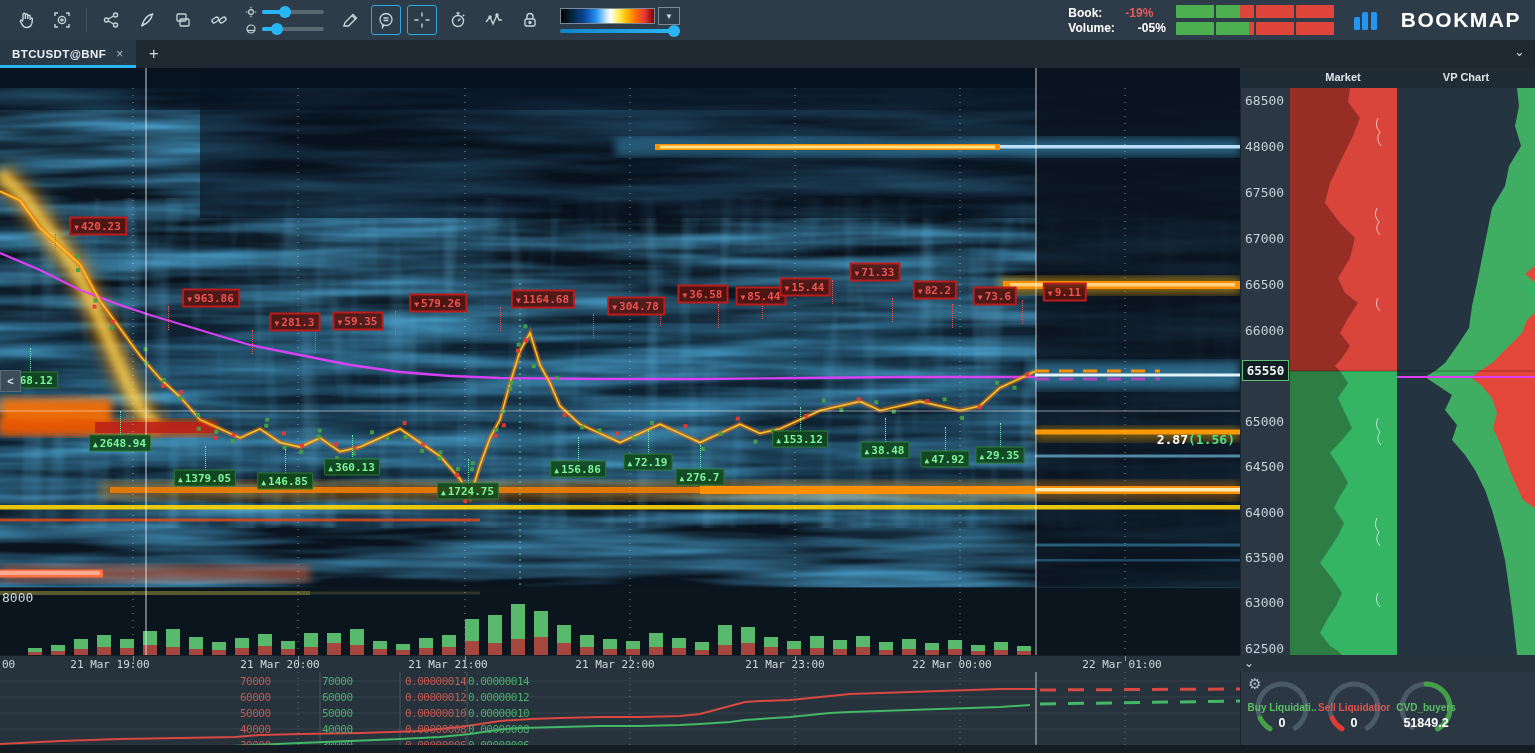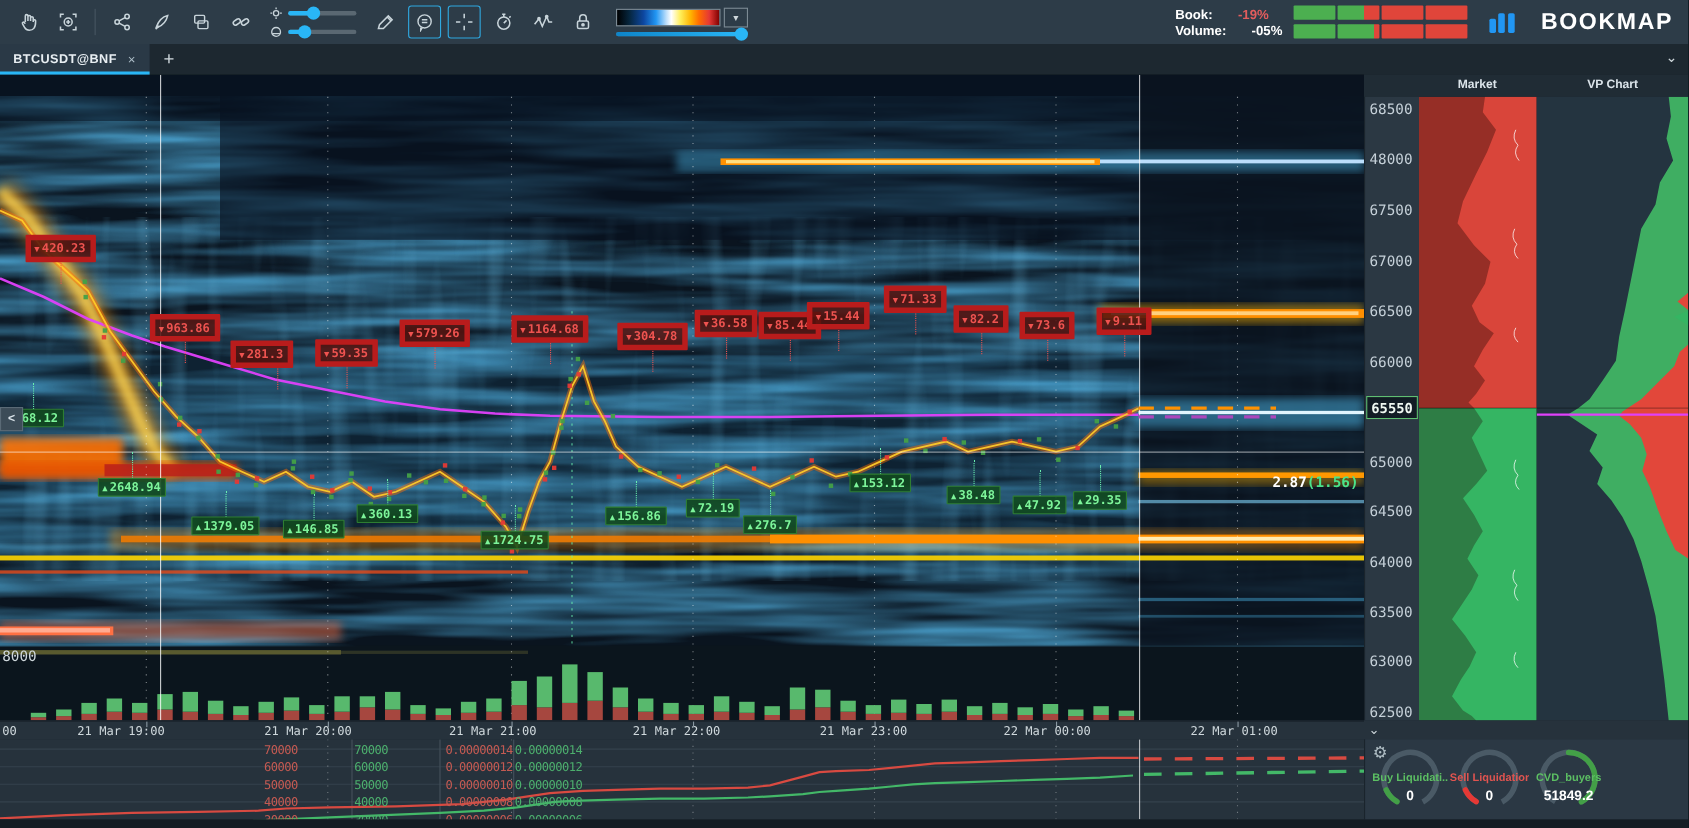"▼ 420.23" .bubble.down { border: 5px solid #b91c1c -> 2px solid #b91c1c; margin-left: none -> 43px }
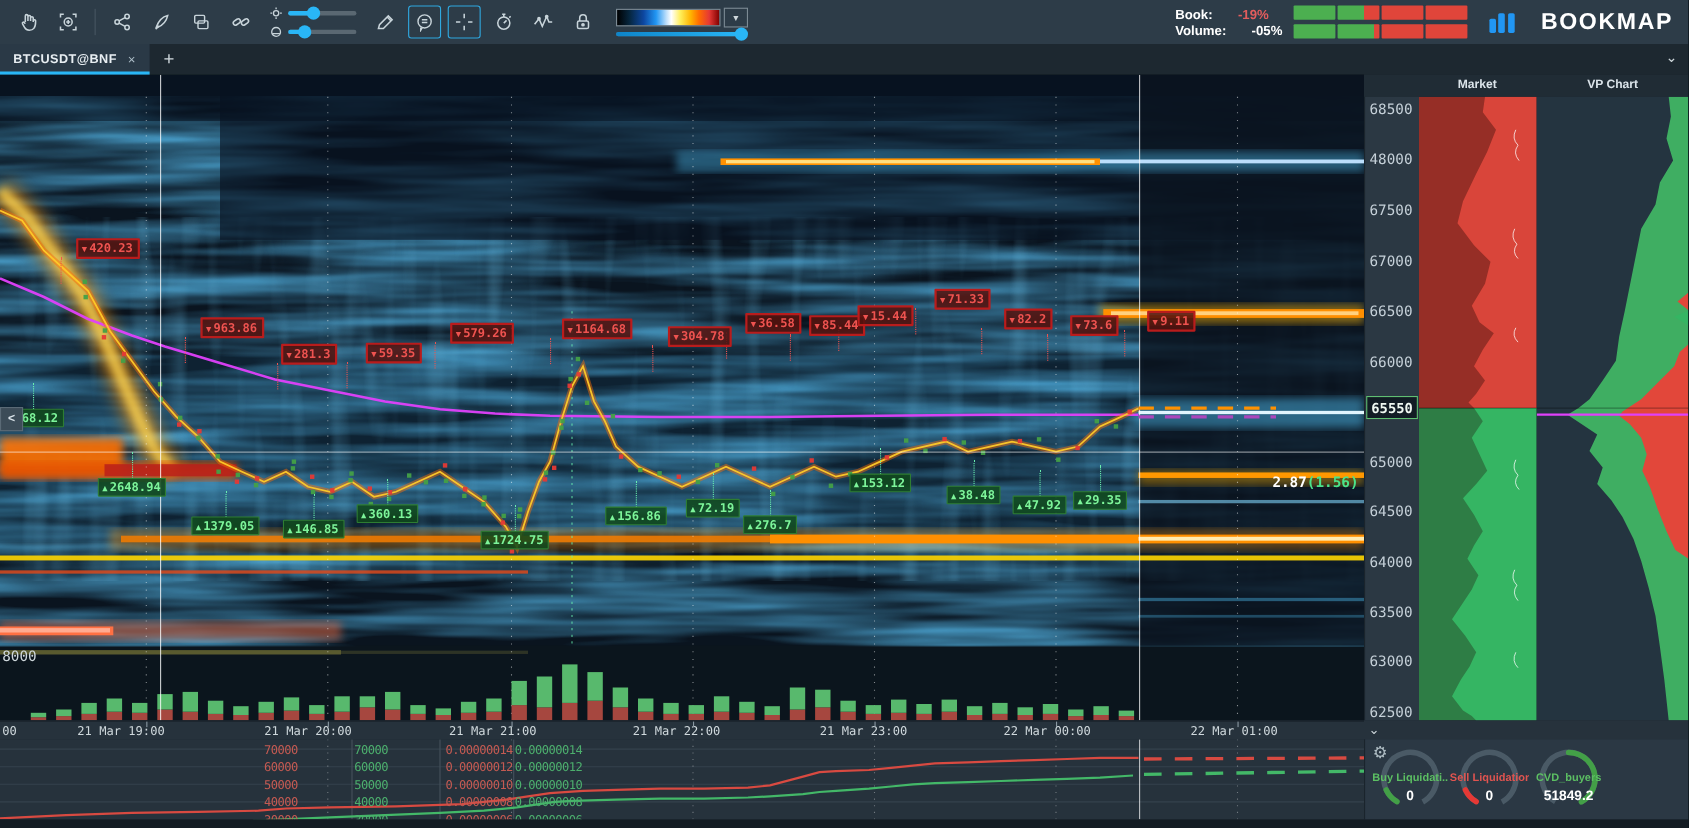"▼ 281.3" div.bubble { left: 238px -> 252px }
